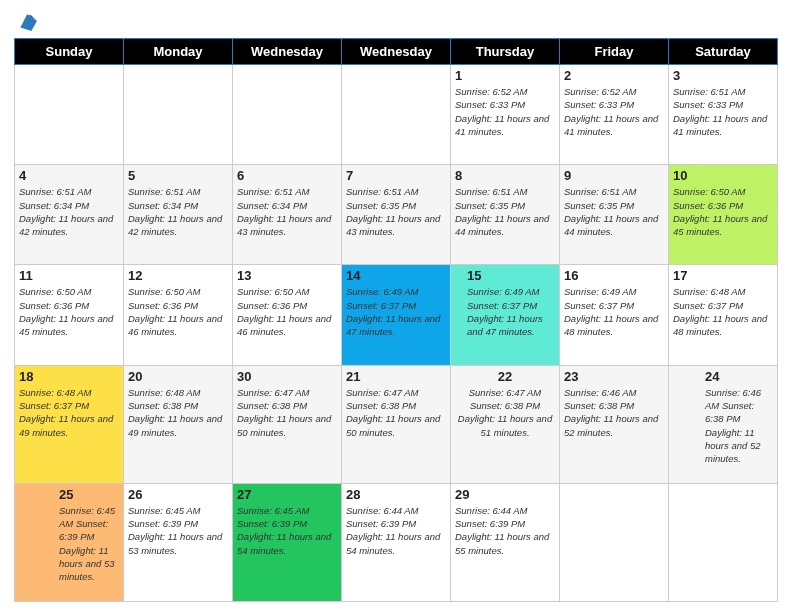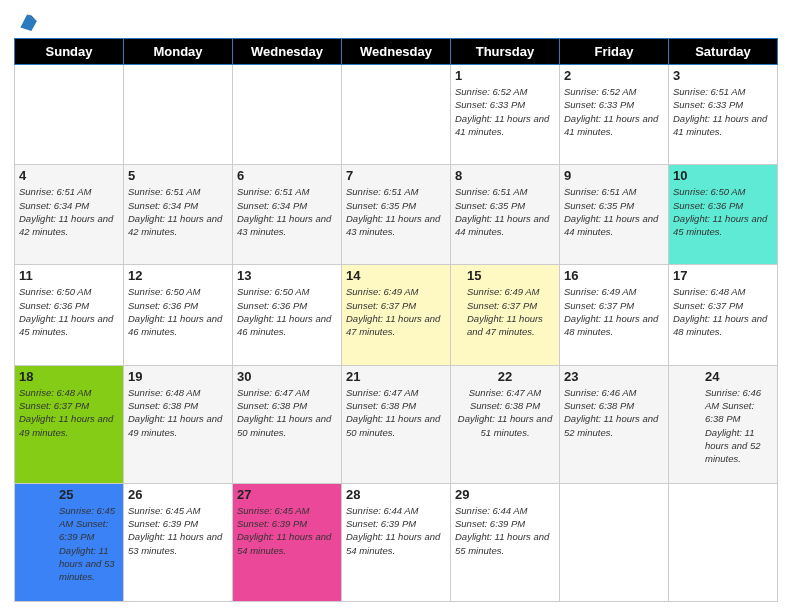"10" td { background: #5eead4 -> #bef264 }
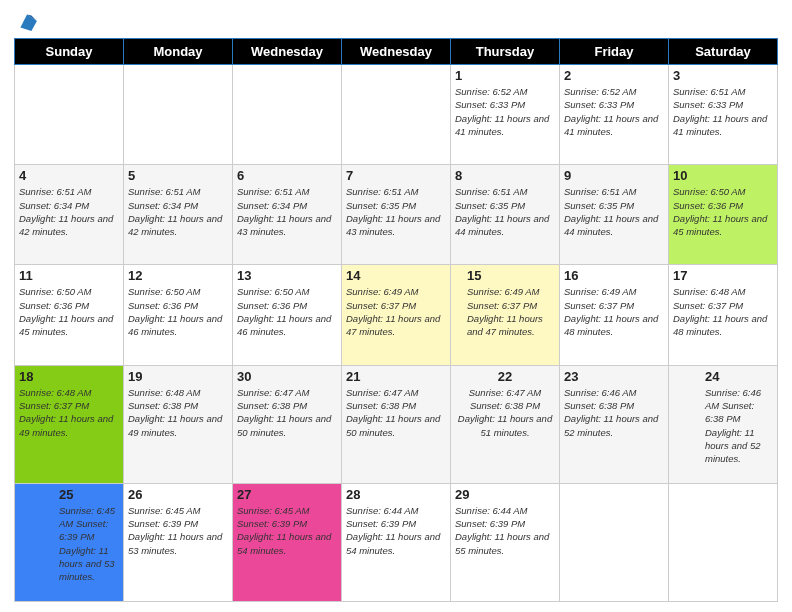"14" td { background: #fef9c3 -> #0ea5e9 }
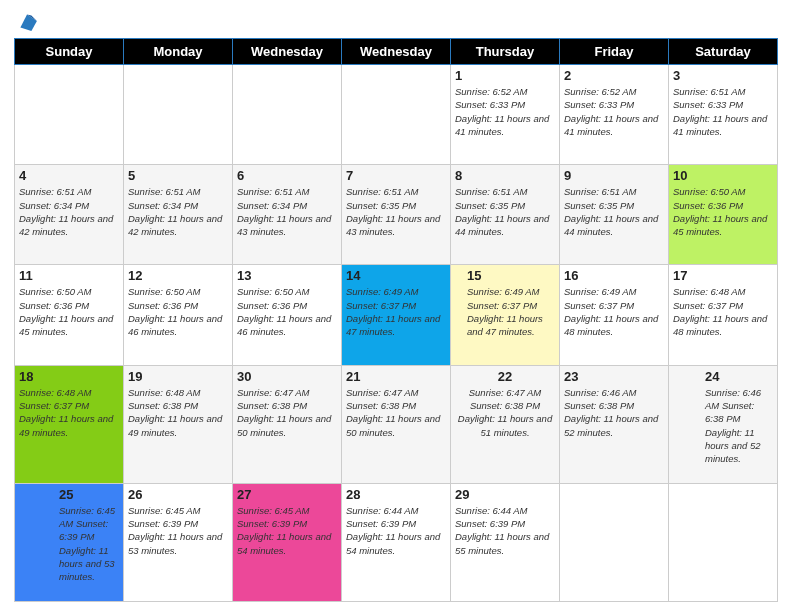"15" td { background: #fef9c3 -> #5eead4 }
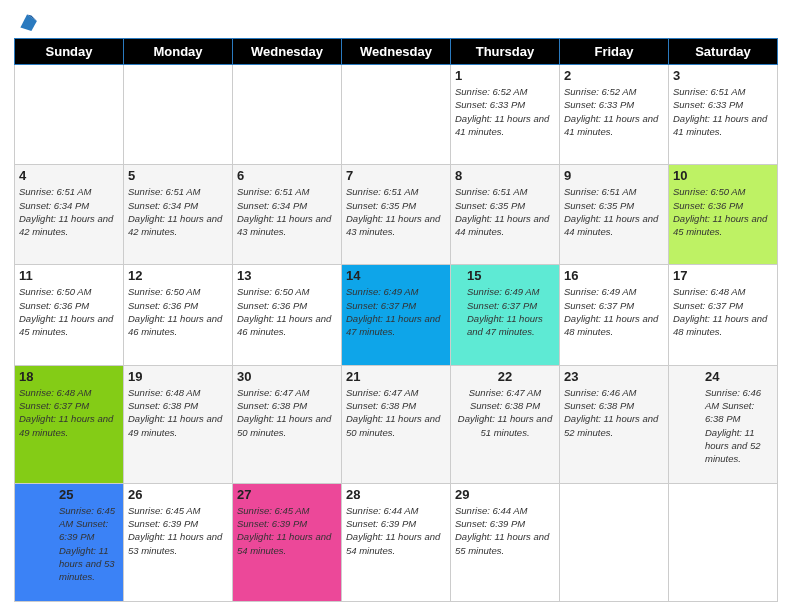"18" td { background: #84cc16 -> #fde047 }
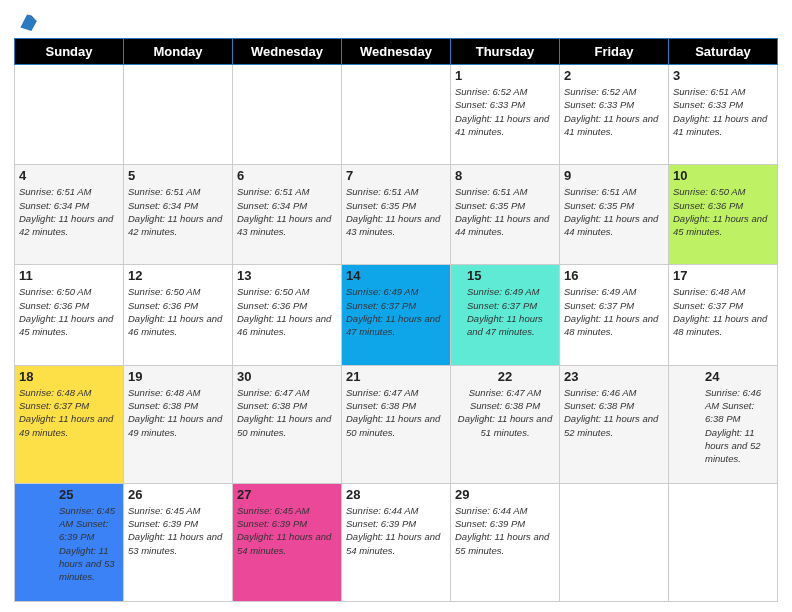"19" span.day-num { text: 19 -> 20 }
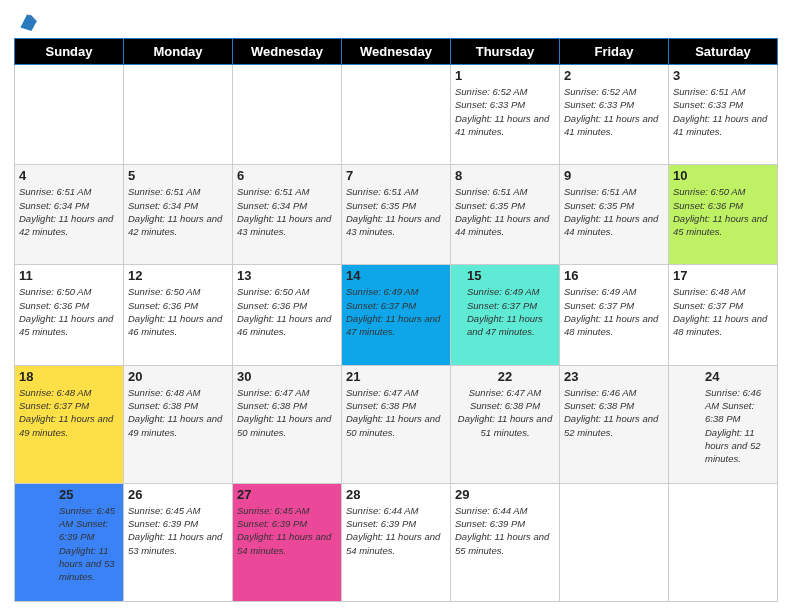"25" td { background: #3b82f6 -> #fdba74 }
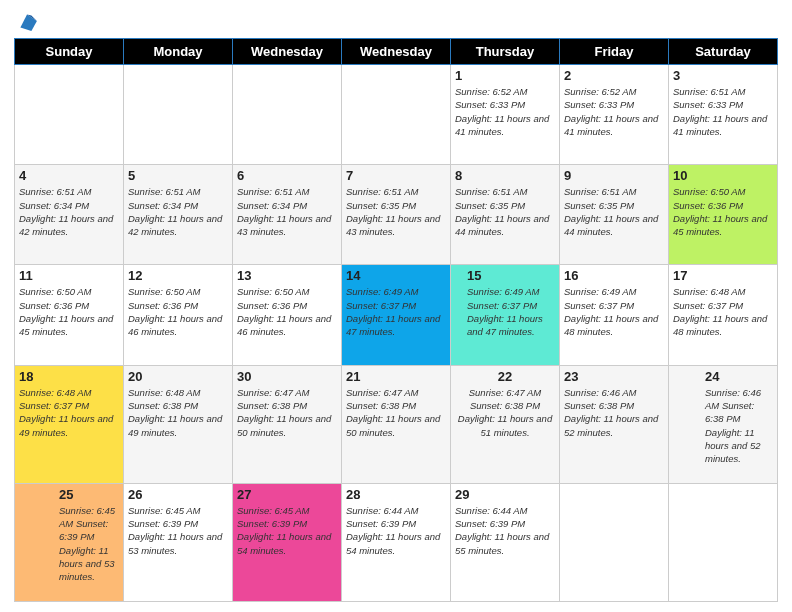"27" td { background: #ec4899 -> #22c55e }
